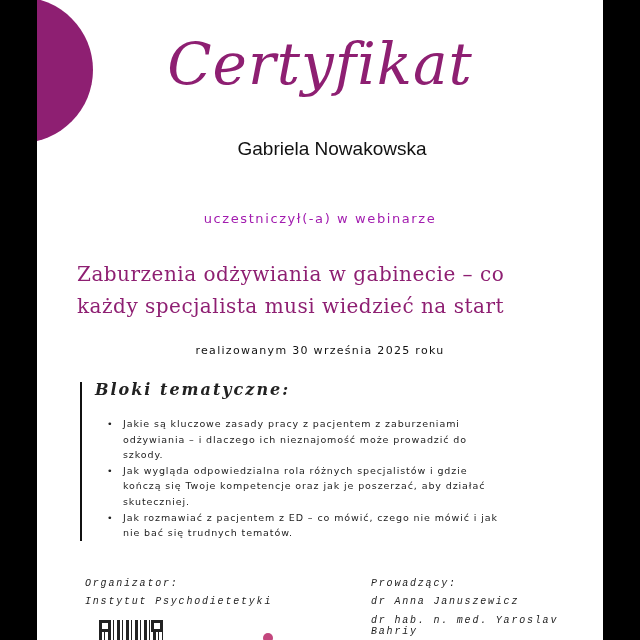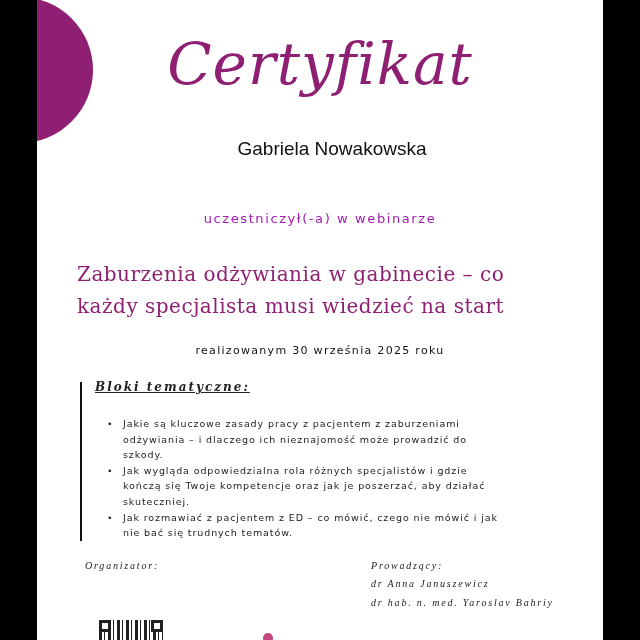"Bloki tematyczne:" .blocks-title { font-size: 12px -> 16px; text-decoration: underline -> none }
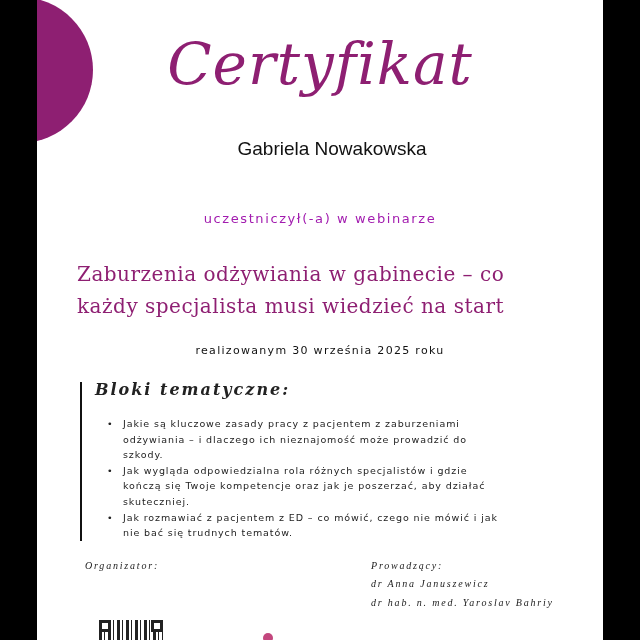"Organizator:" .org-label, .org-name, .lead-label, .lead-1, .lead-2 { font-family: Liberation Serif, serif -> Liberation Mono, monospace; margin-top: none -> 18px }
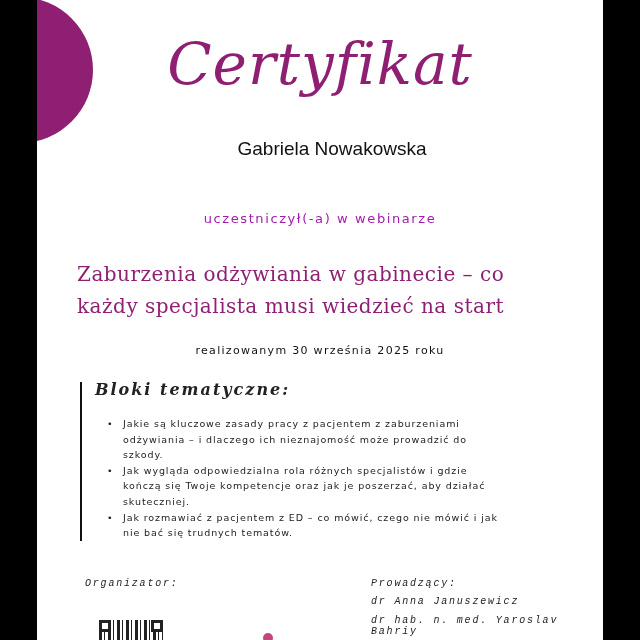"Instytut Psychodietetyki" div.org-name { html: none -> <div>Instytut Psychodietetyki</div> }
